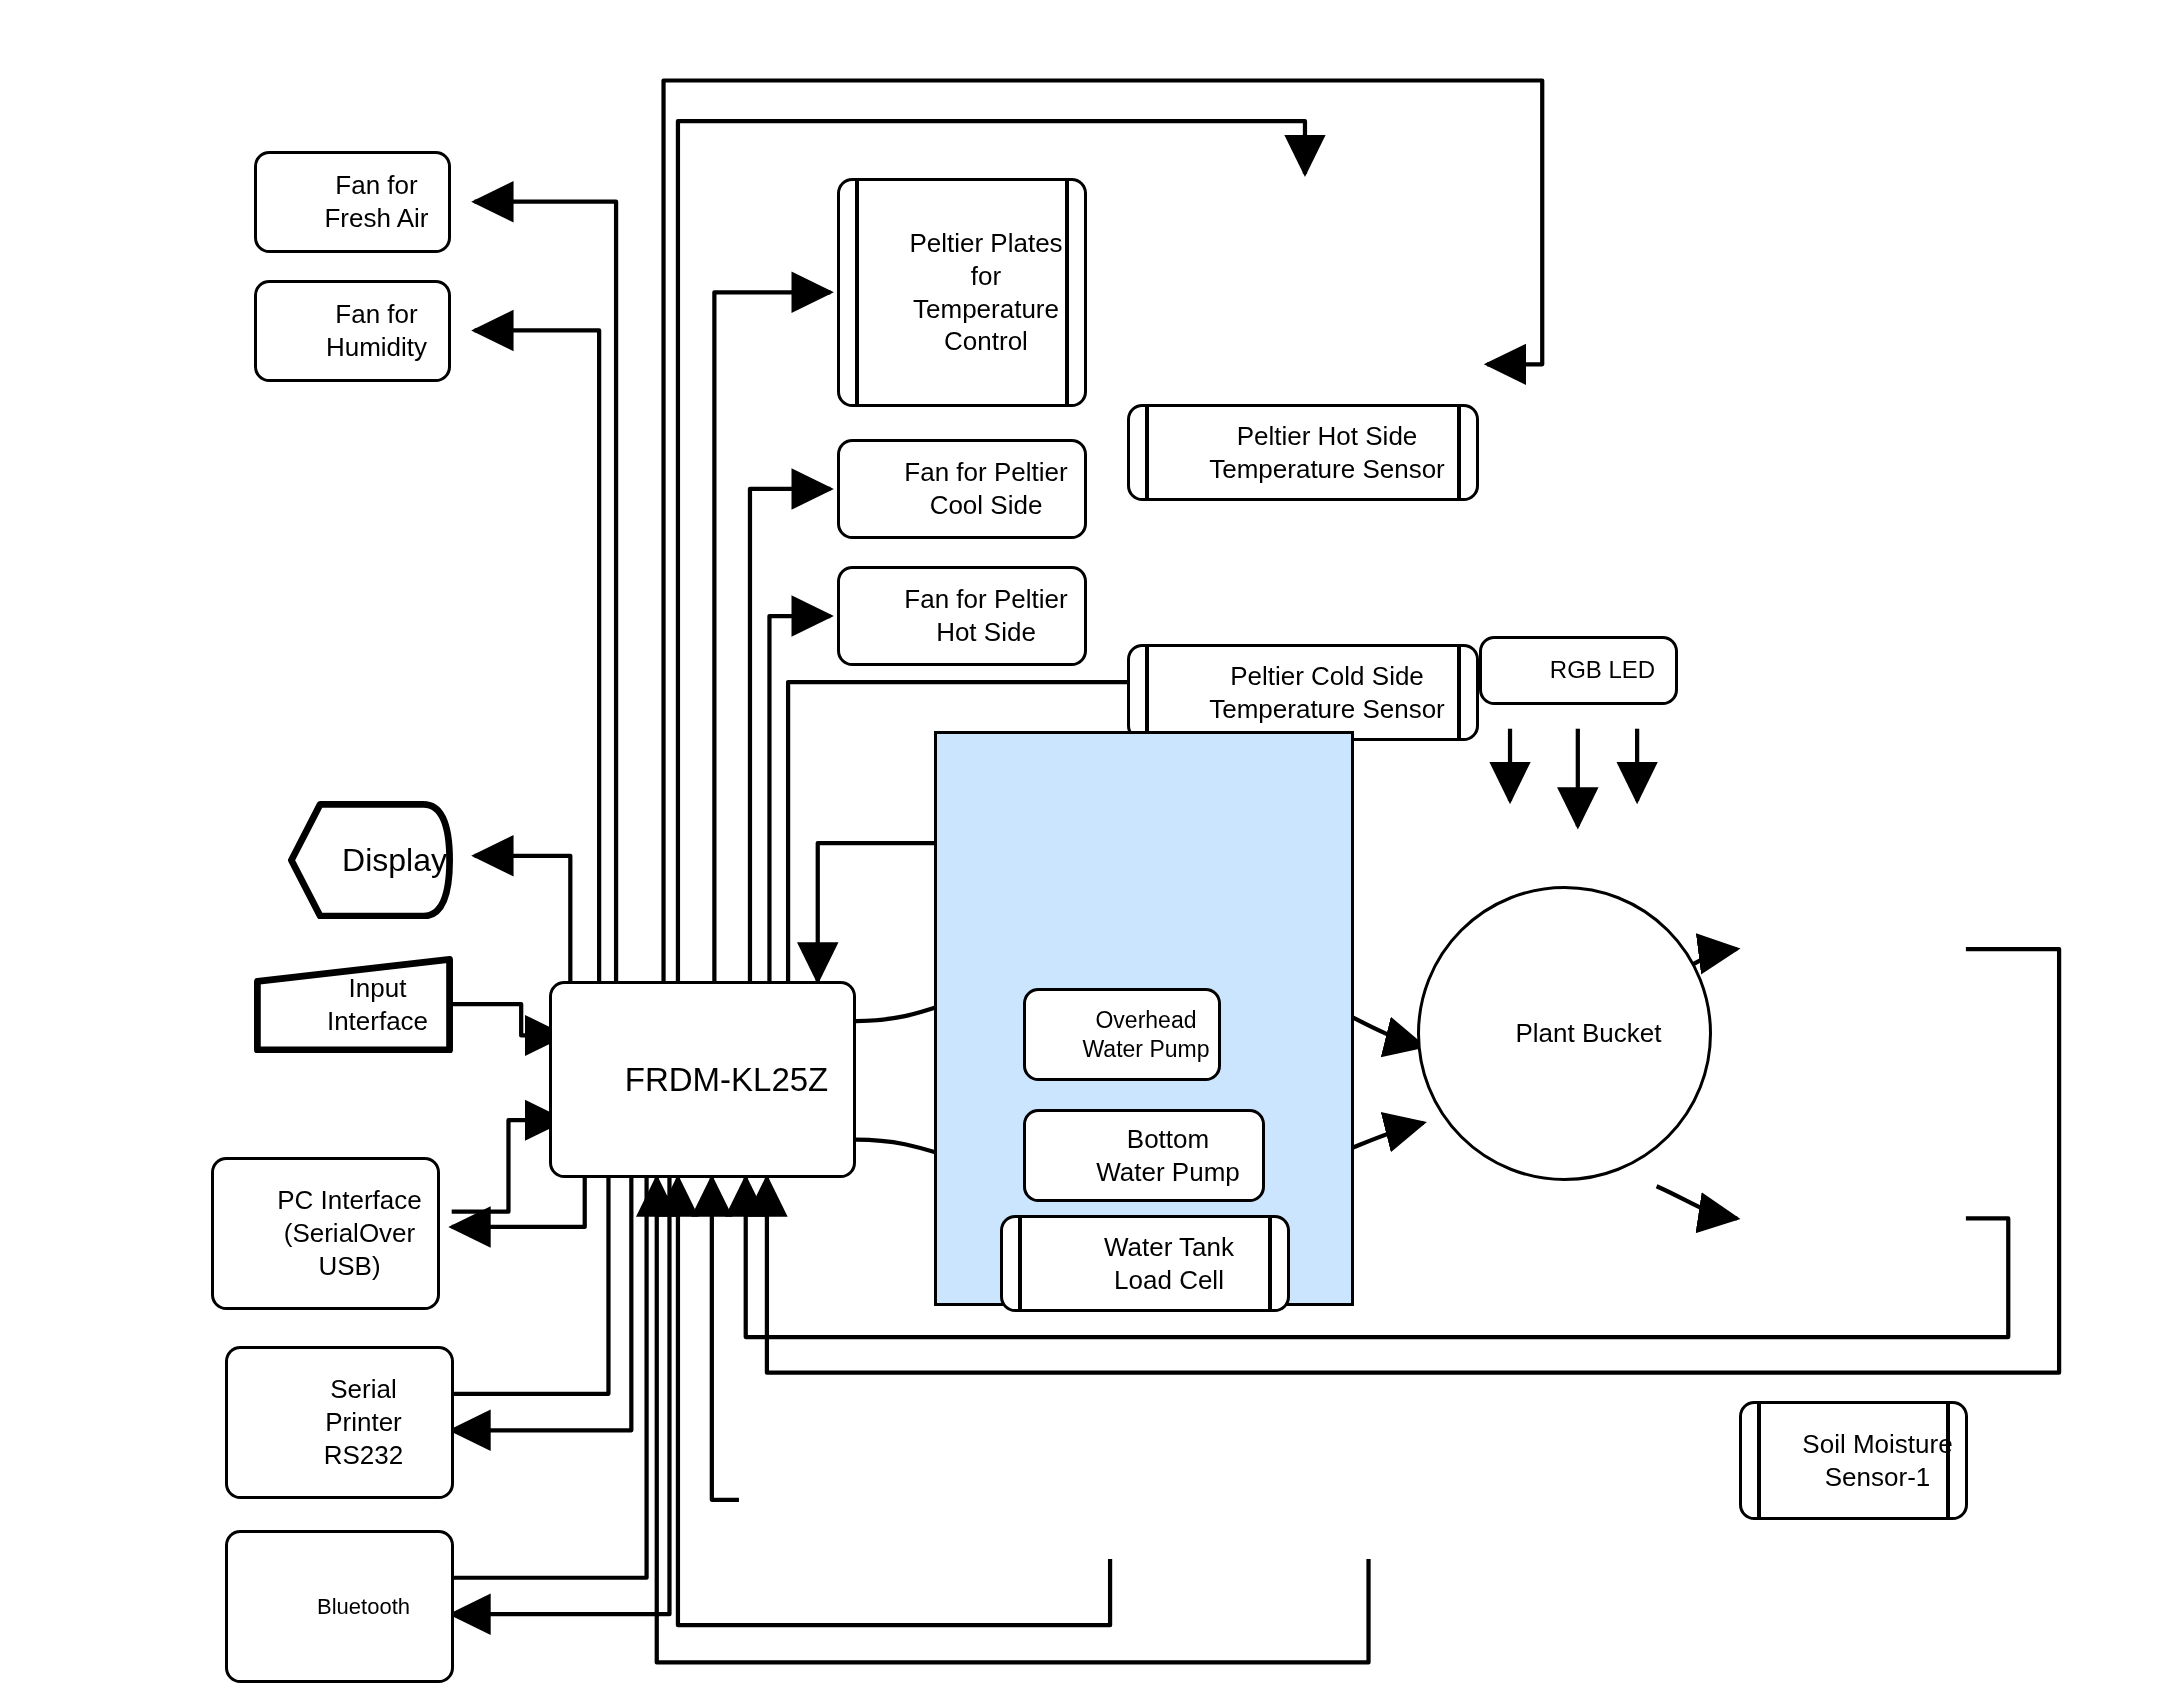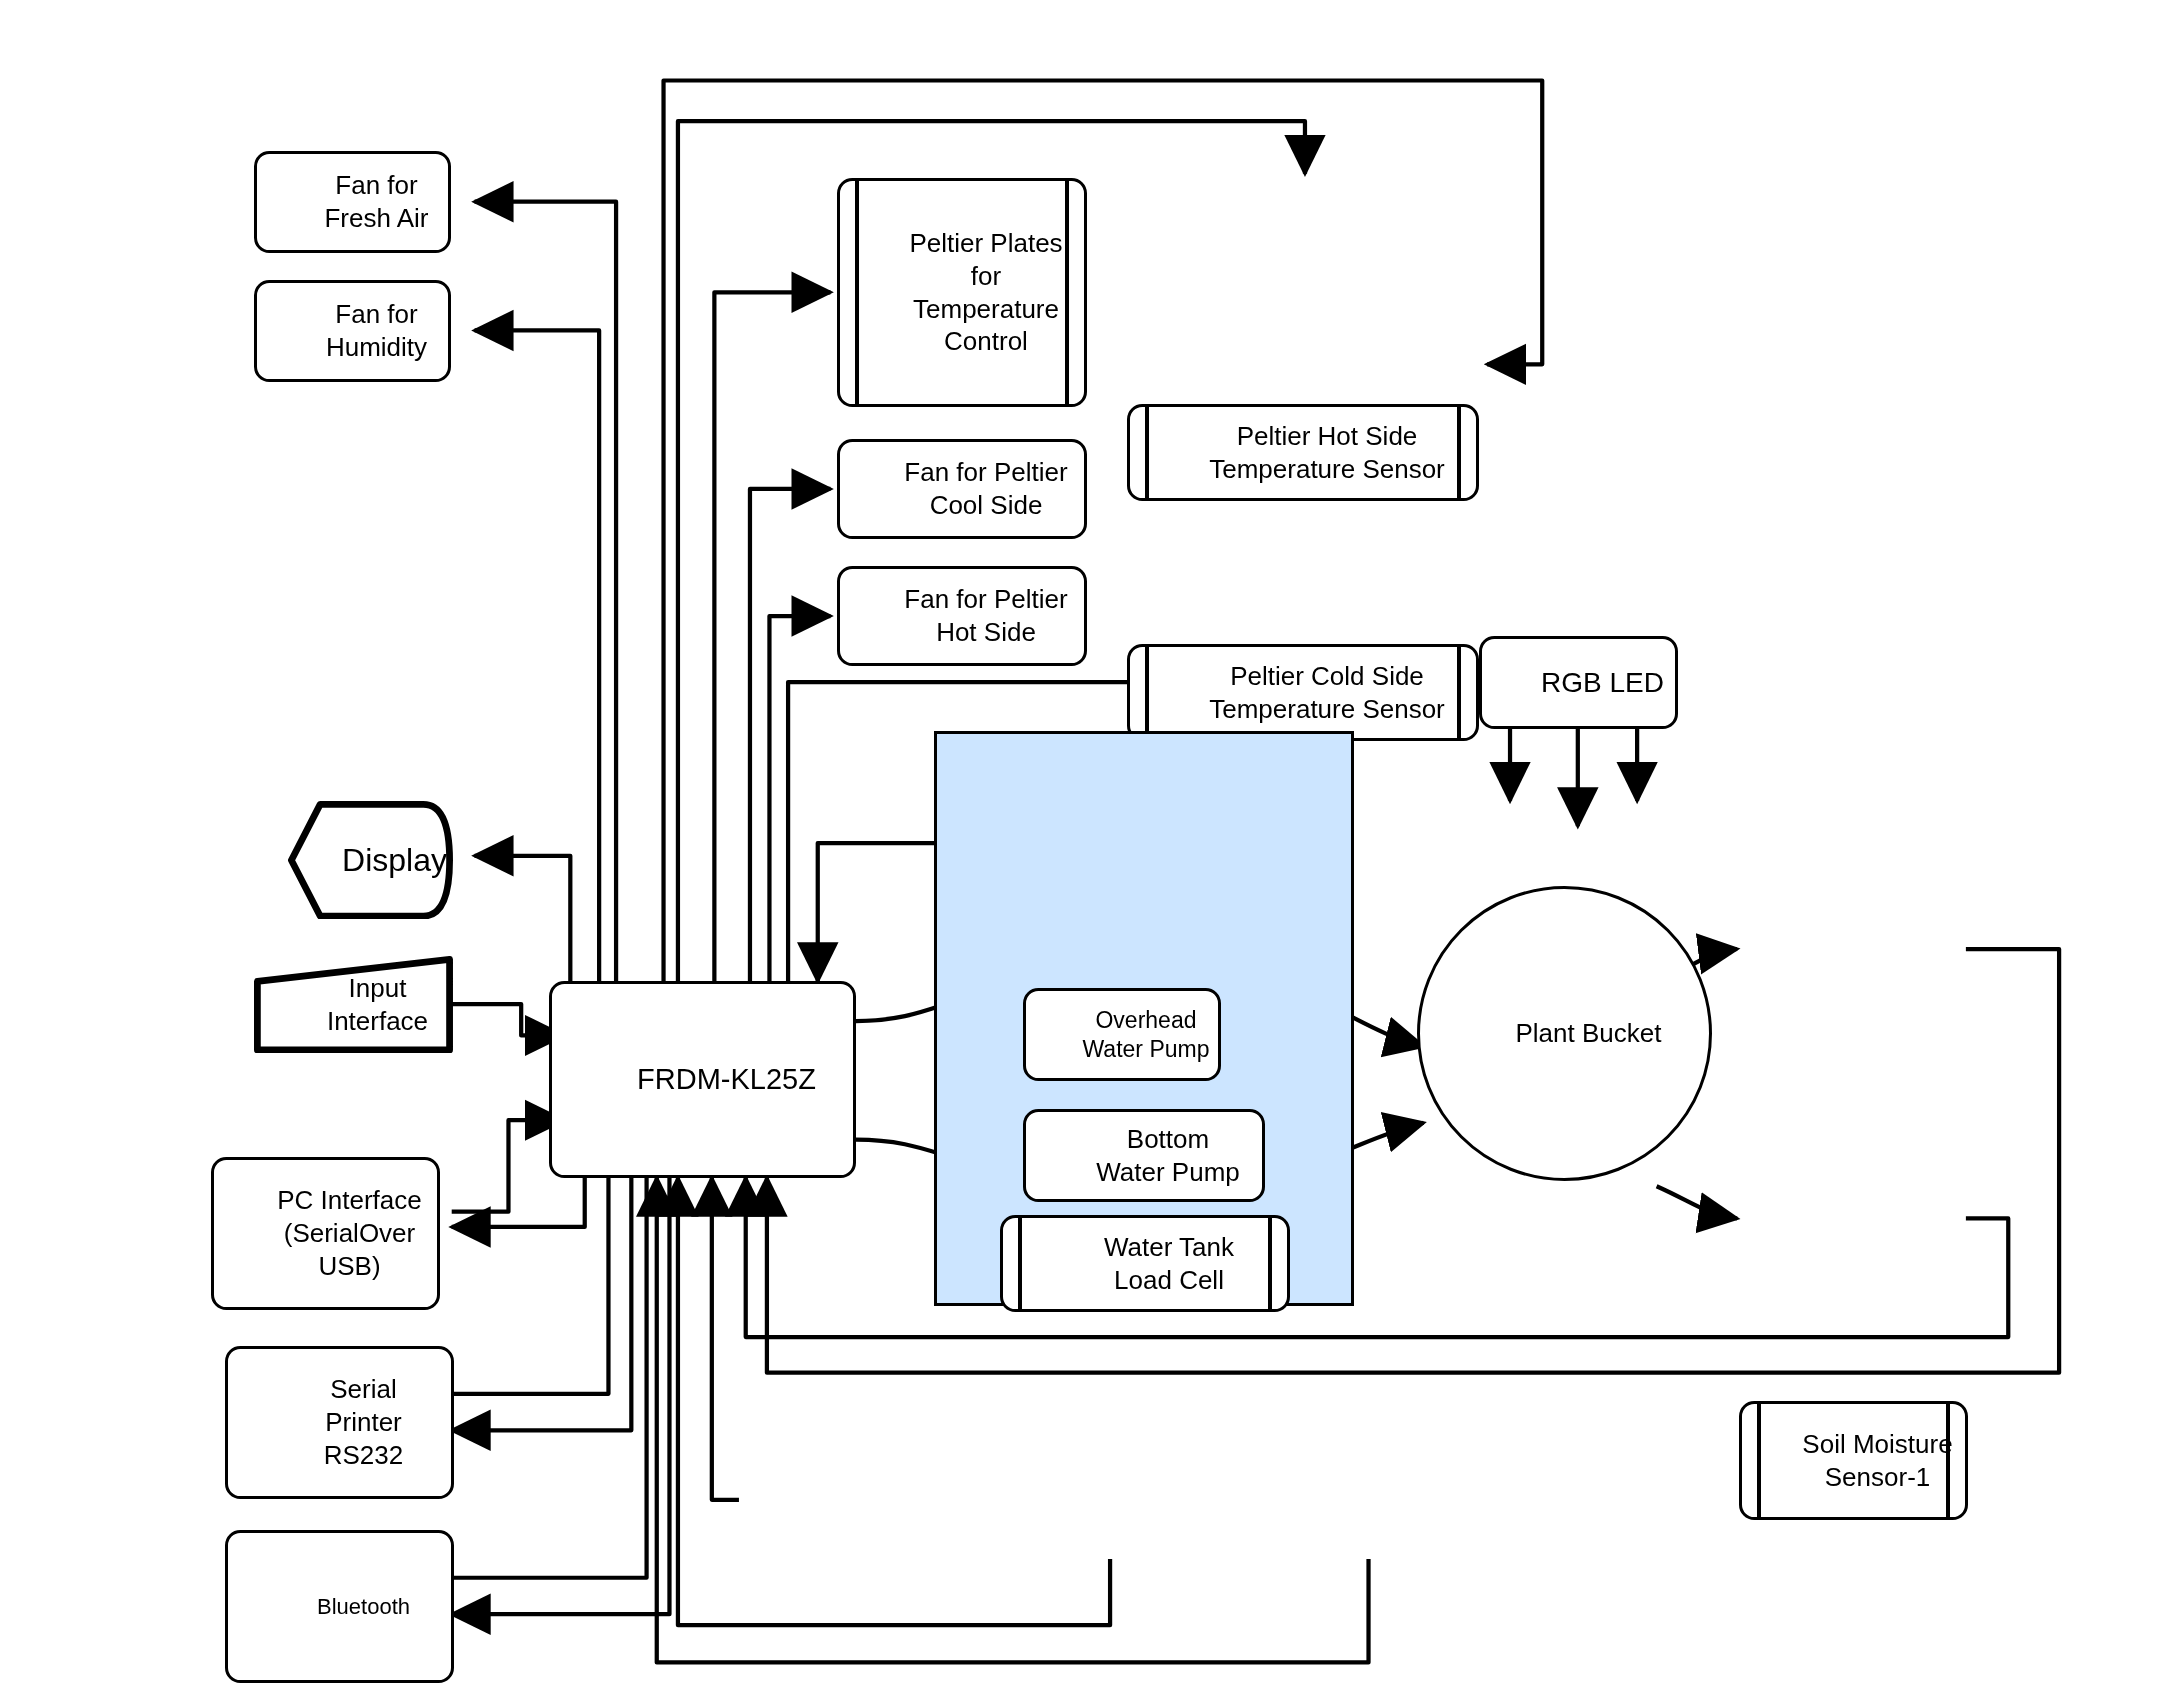"RGB LED" div.node { font-size: 28px -> 24px; height: 93px -> 69px }
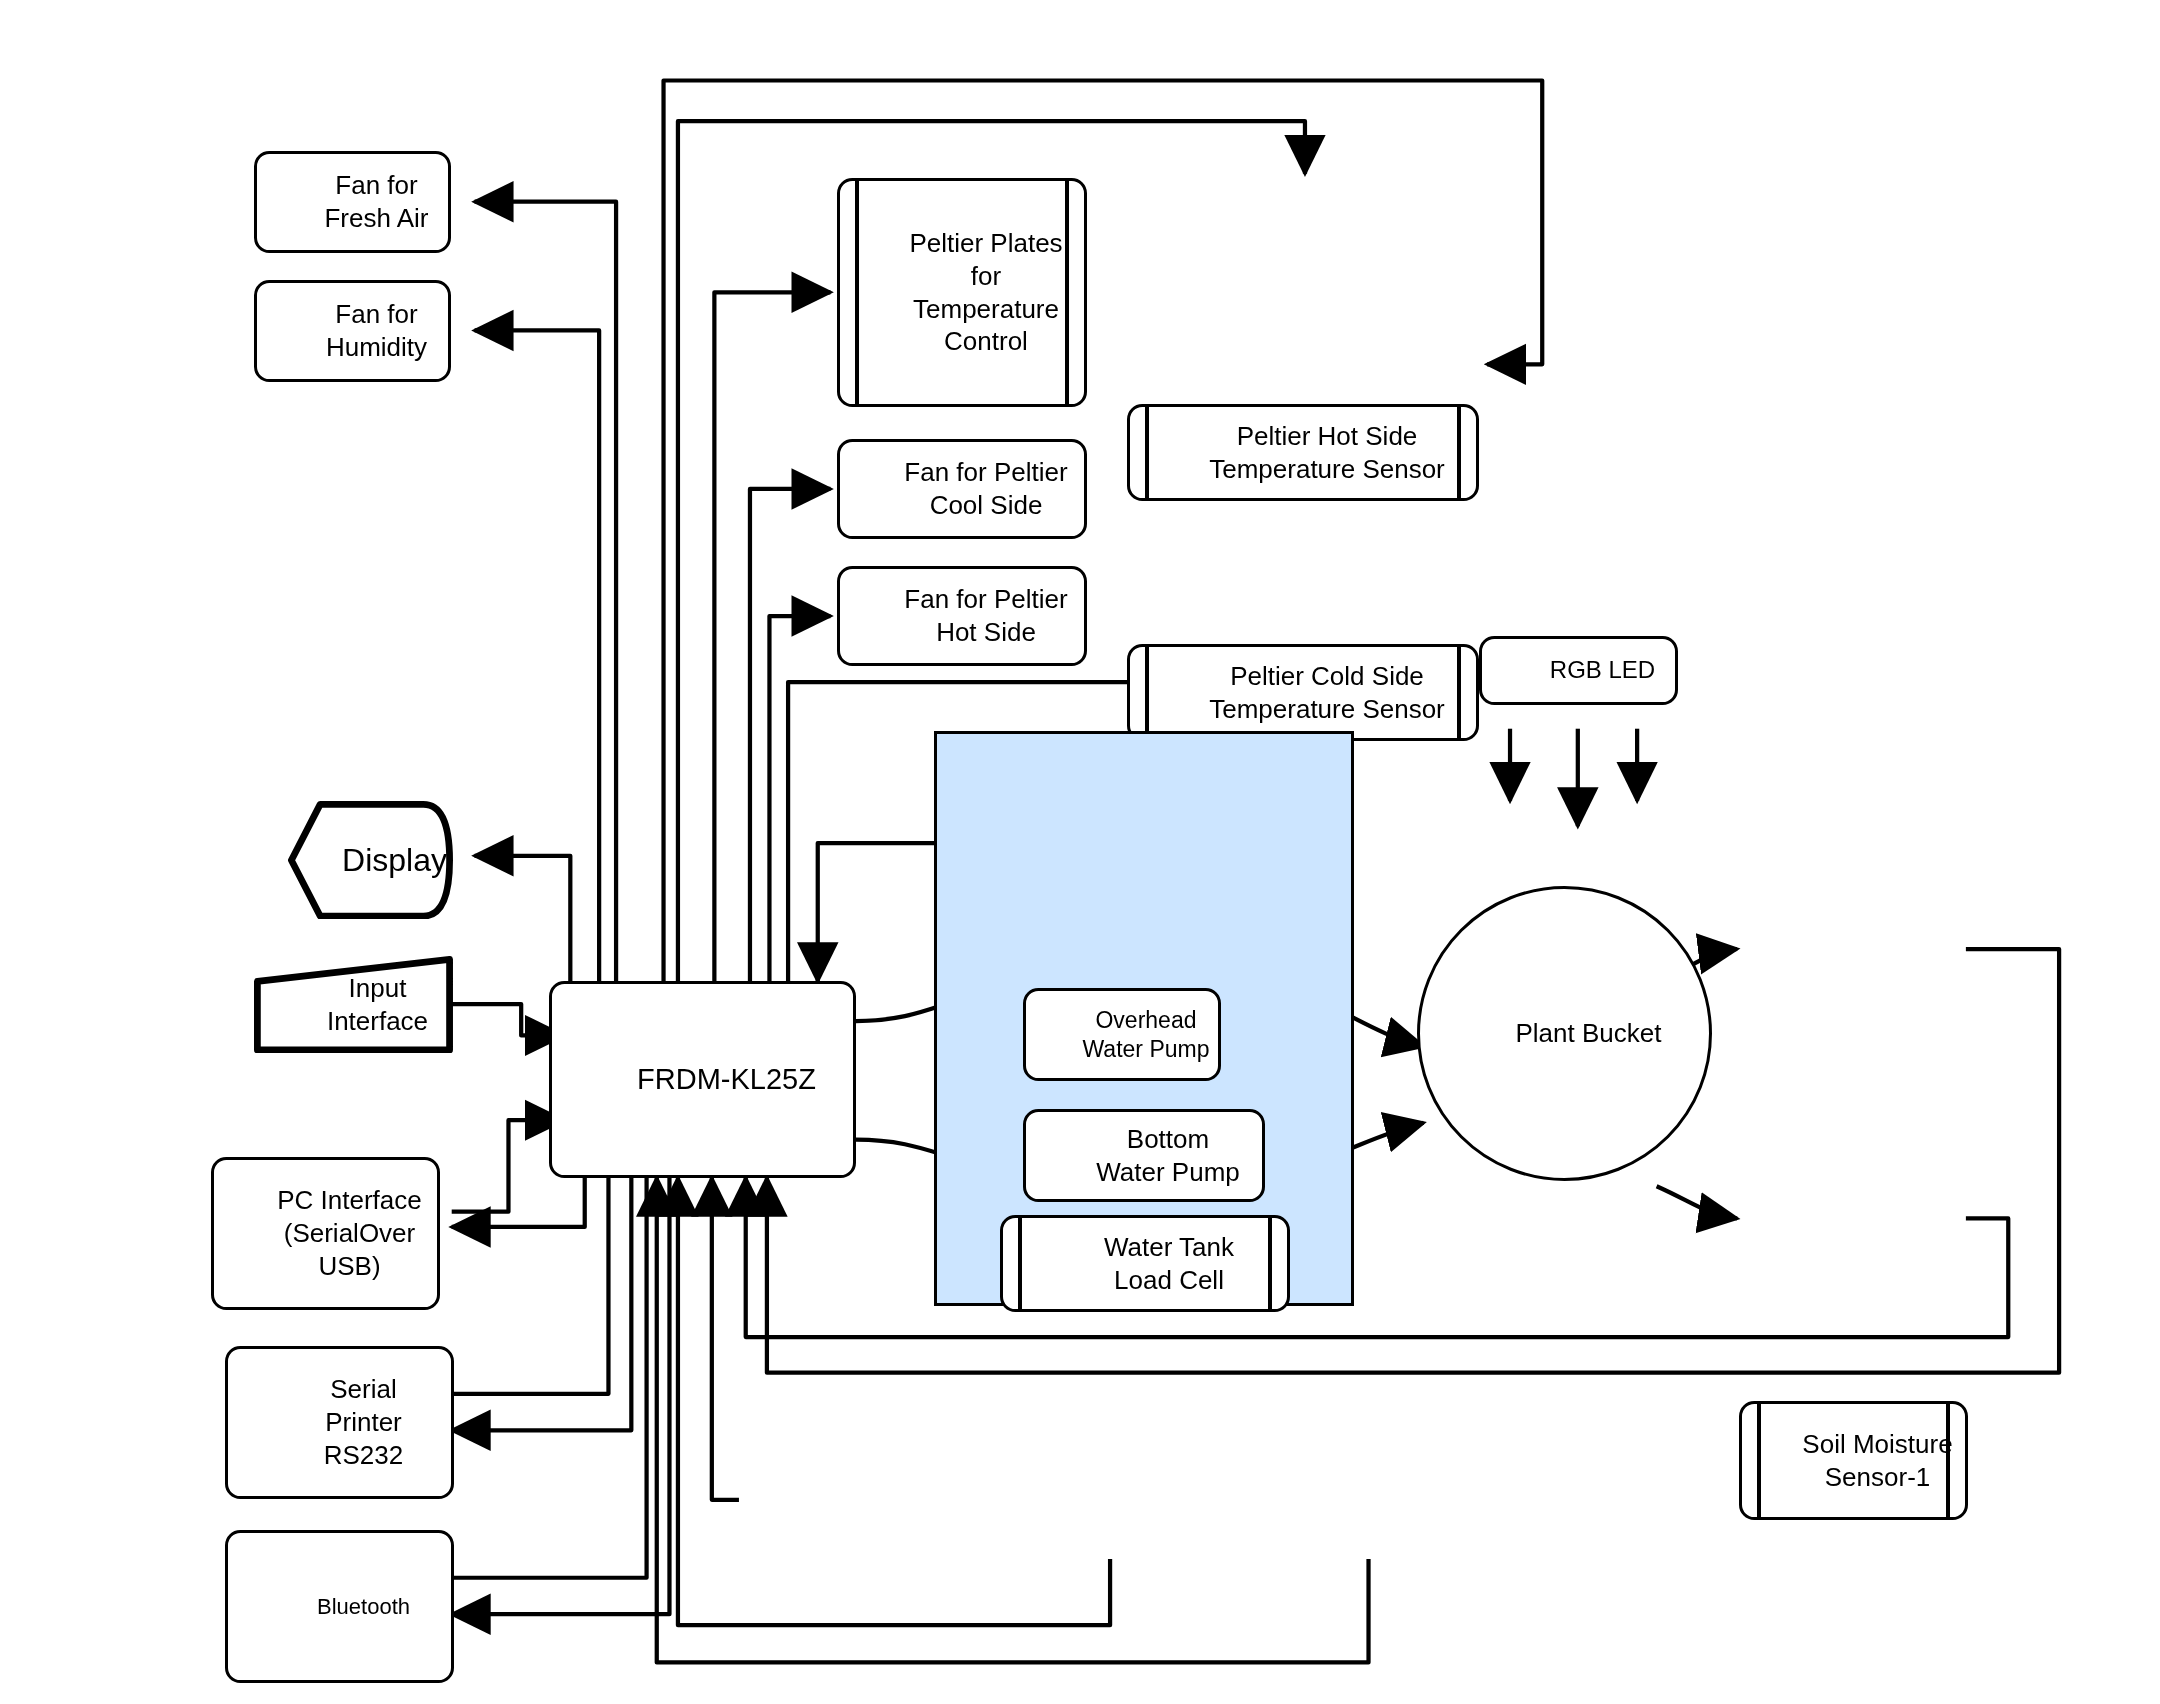"FRDM-KL25Z" div.node { font-size: 29px -> 33px }
